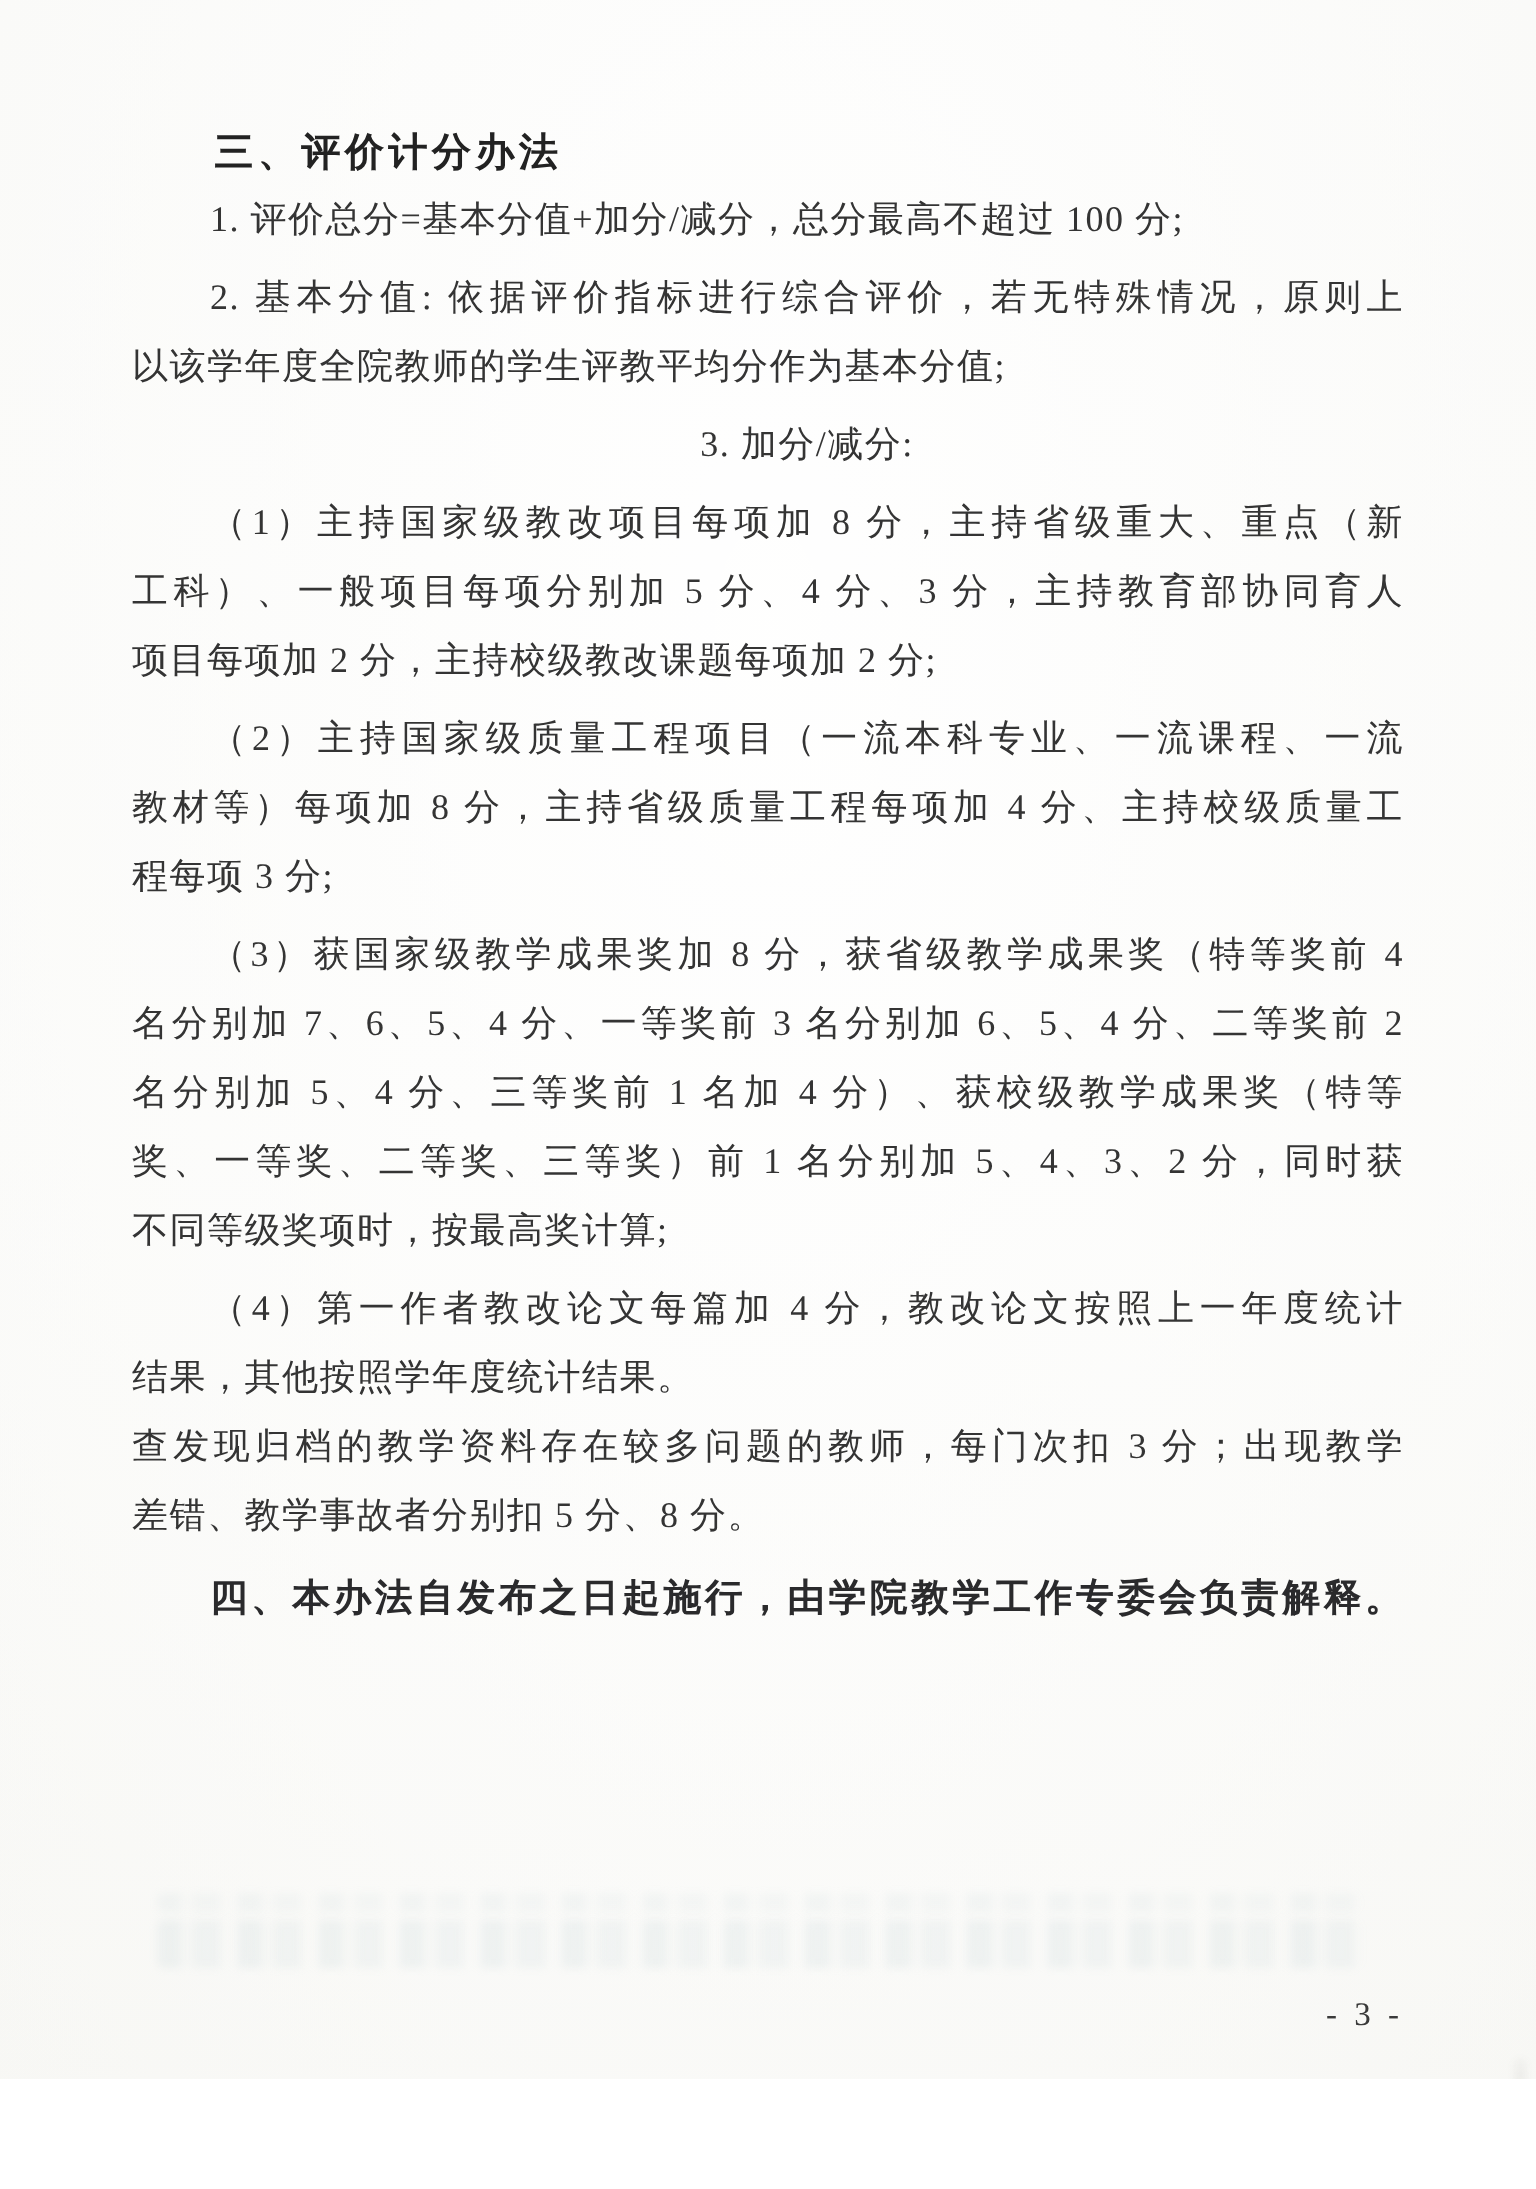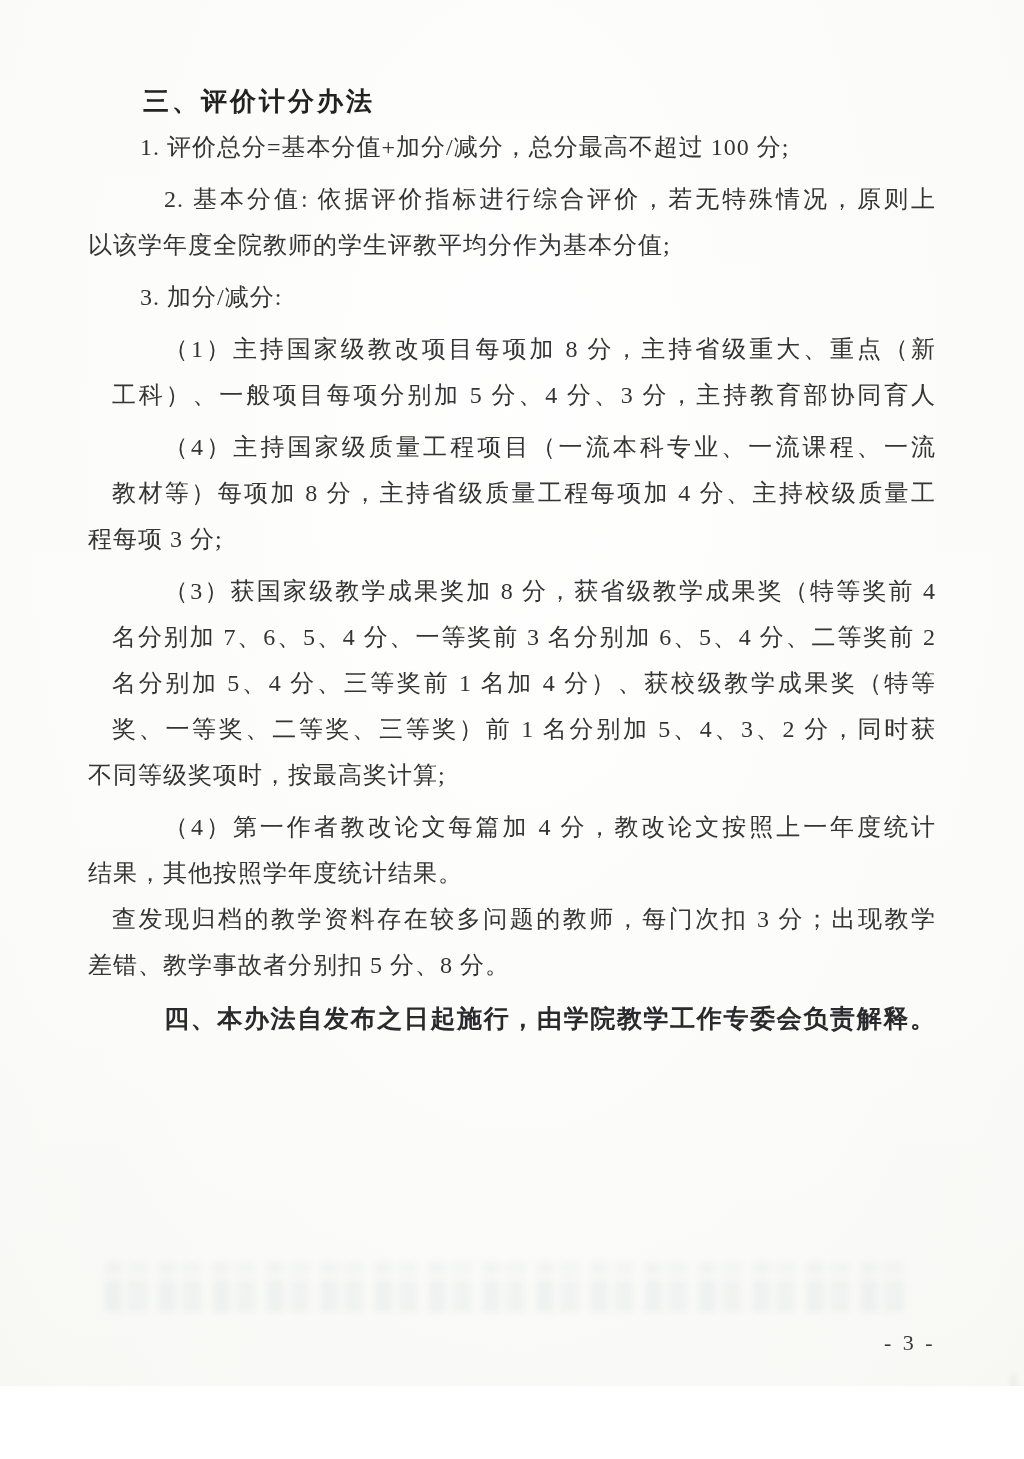"2. 基本分值: 依据评价指标进行综合评价，若无特殊情况，原则上" .just { margin-left: 24px -> none }
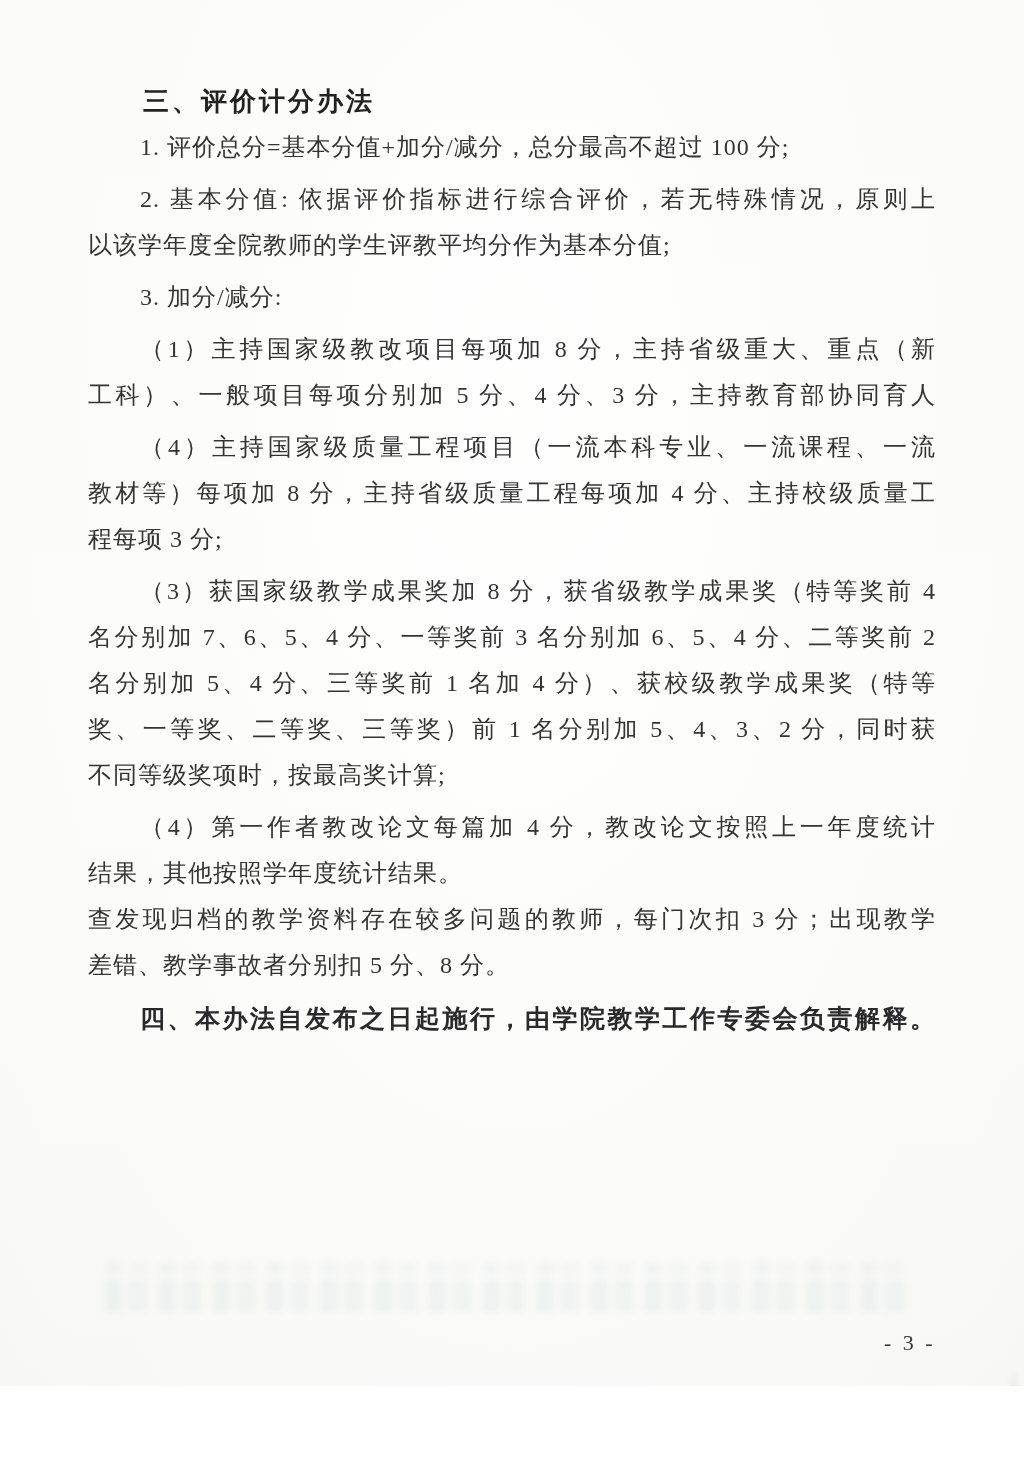"3. 加分/减分:" .pstart { text-align: none -> center }
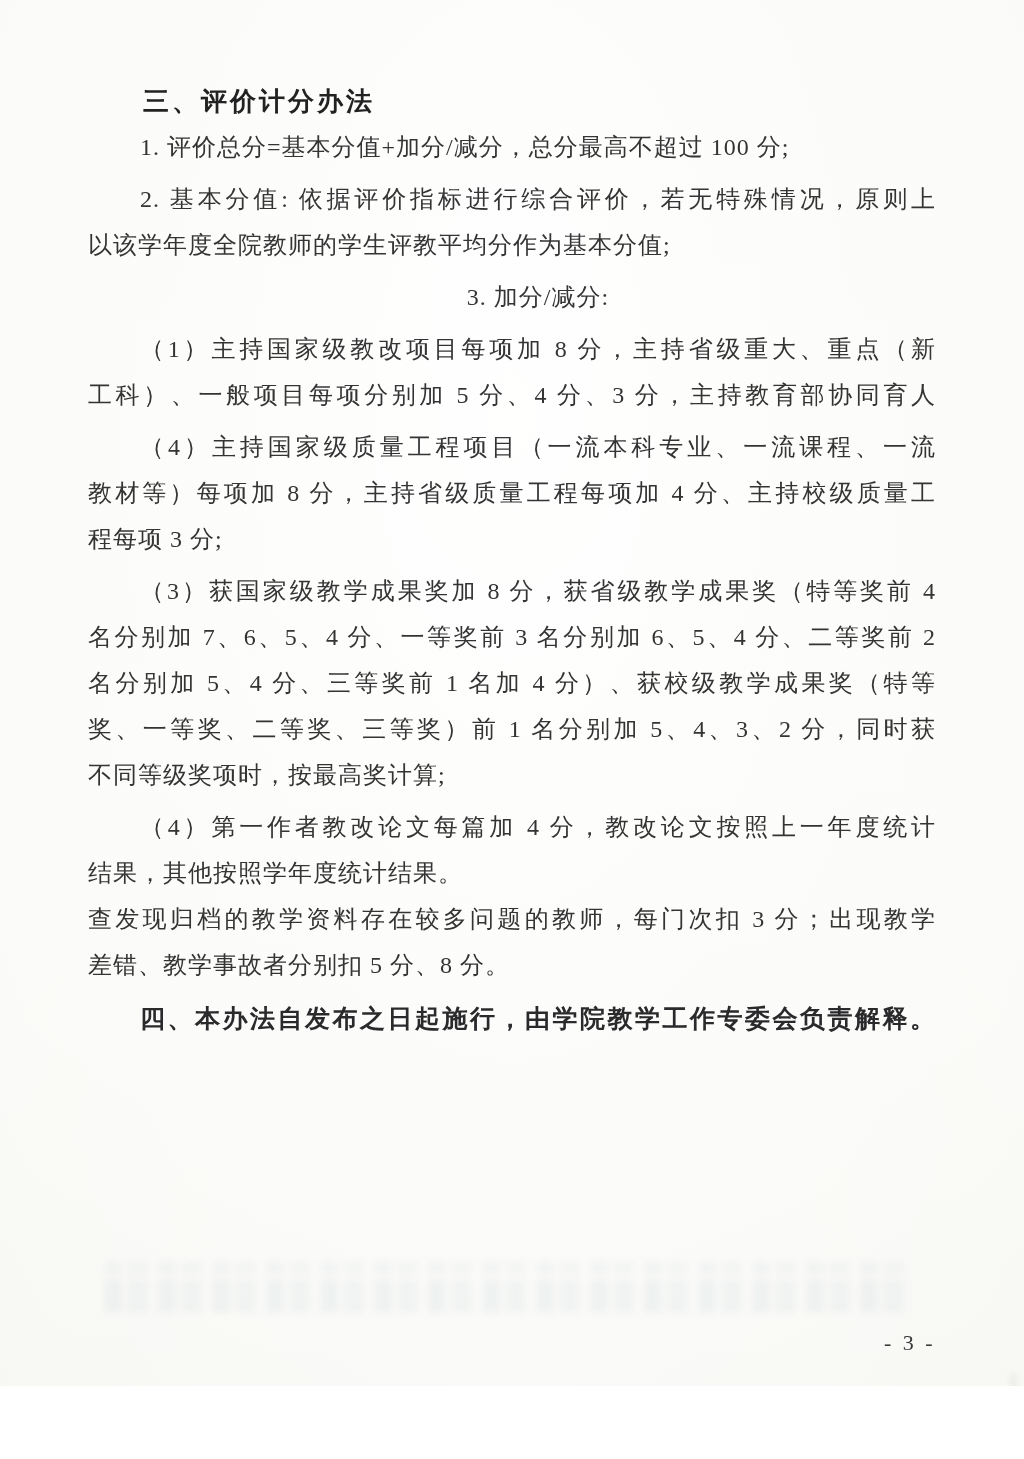"项目每项加 2 分，主持校级教改课题每项加 2 分;" div.ln { html: none -> <div>项目每项加 2 分，主持校级教改课题每项加 2 分;</div> }
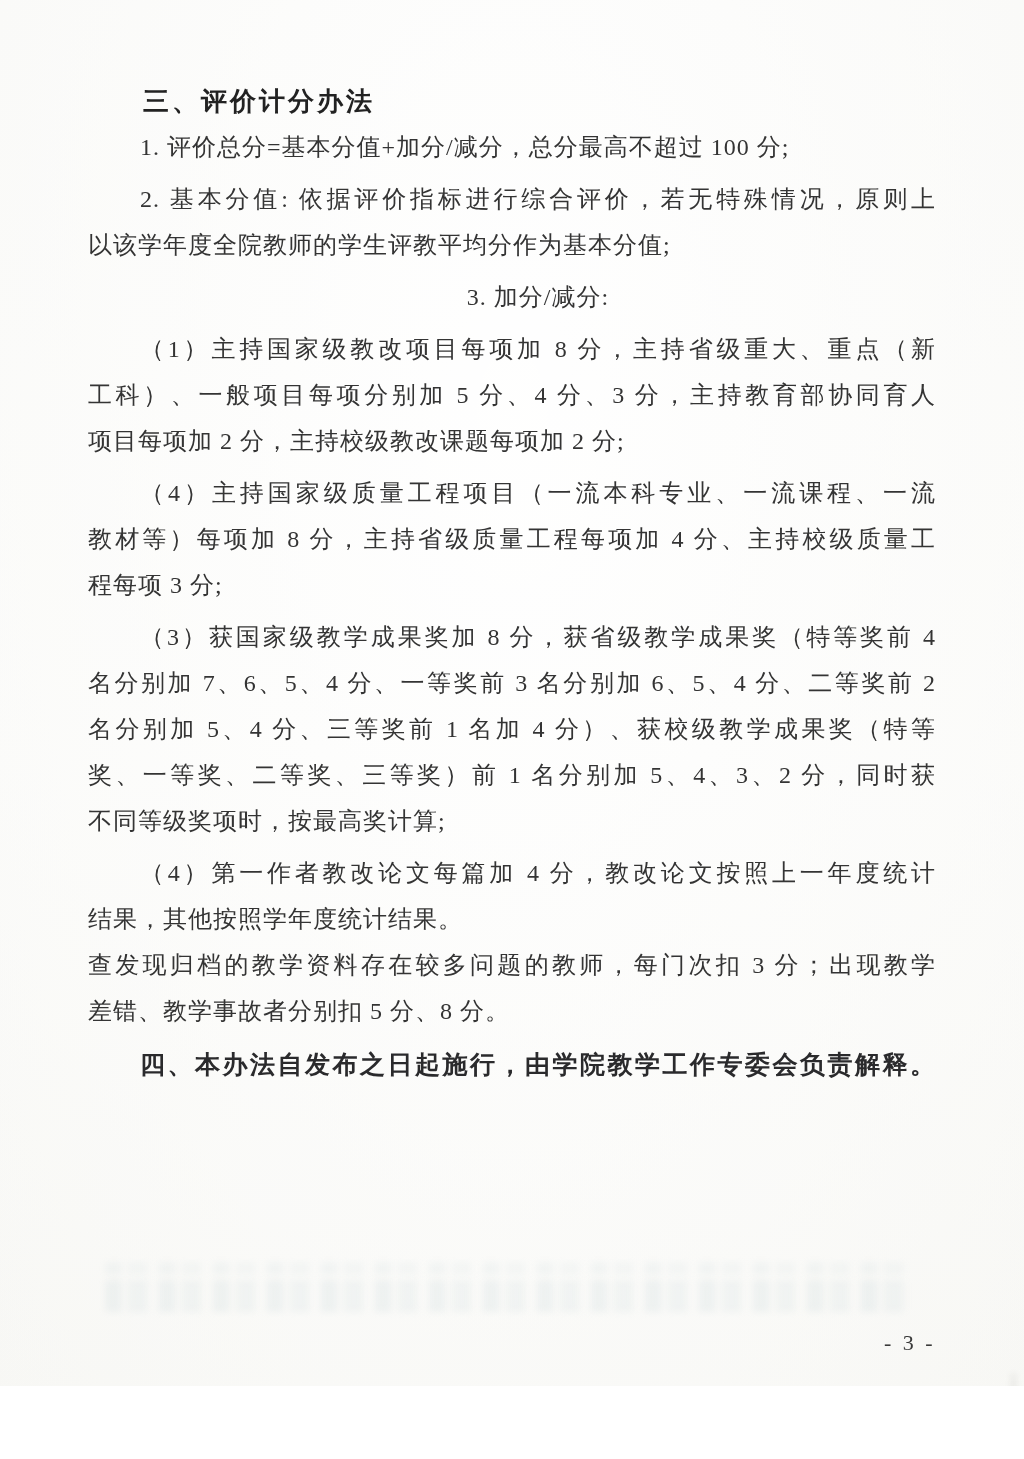"（4）主持国家级质量工程项目（一流本科专业、一流课程、一流" div.ln { text: 4 -> 2 }
